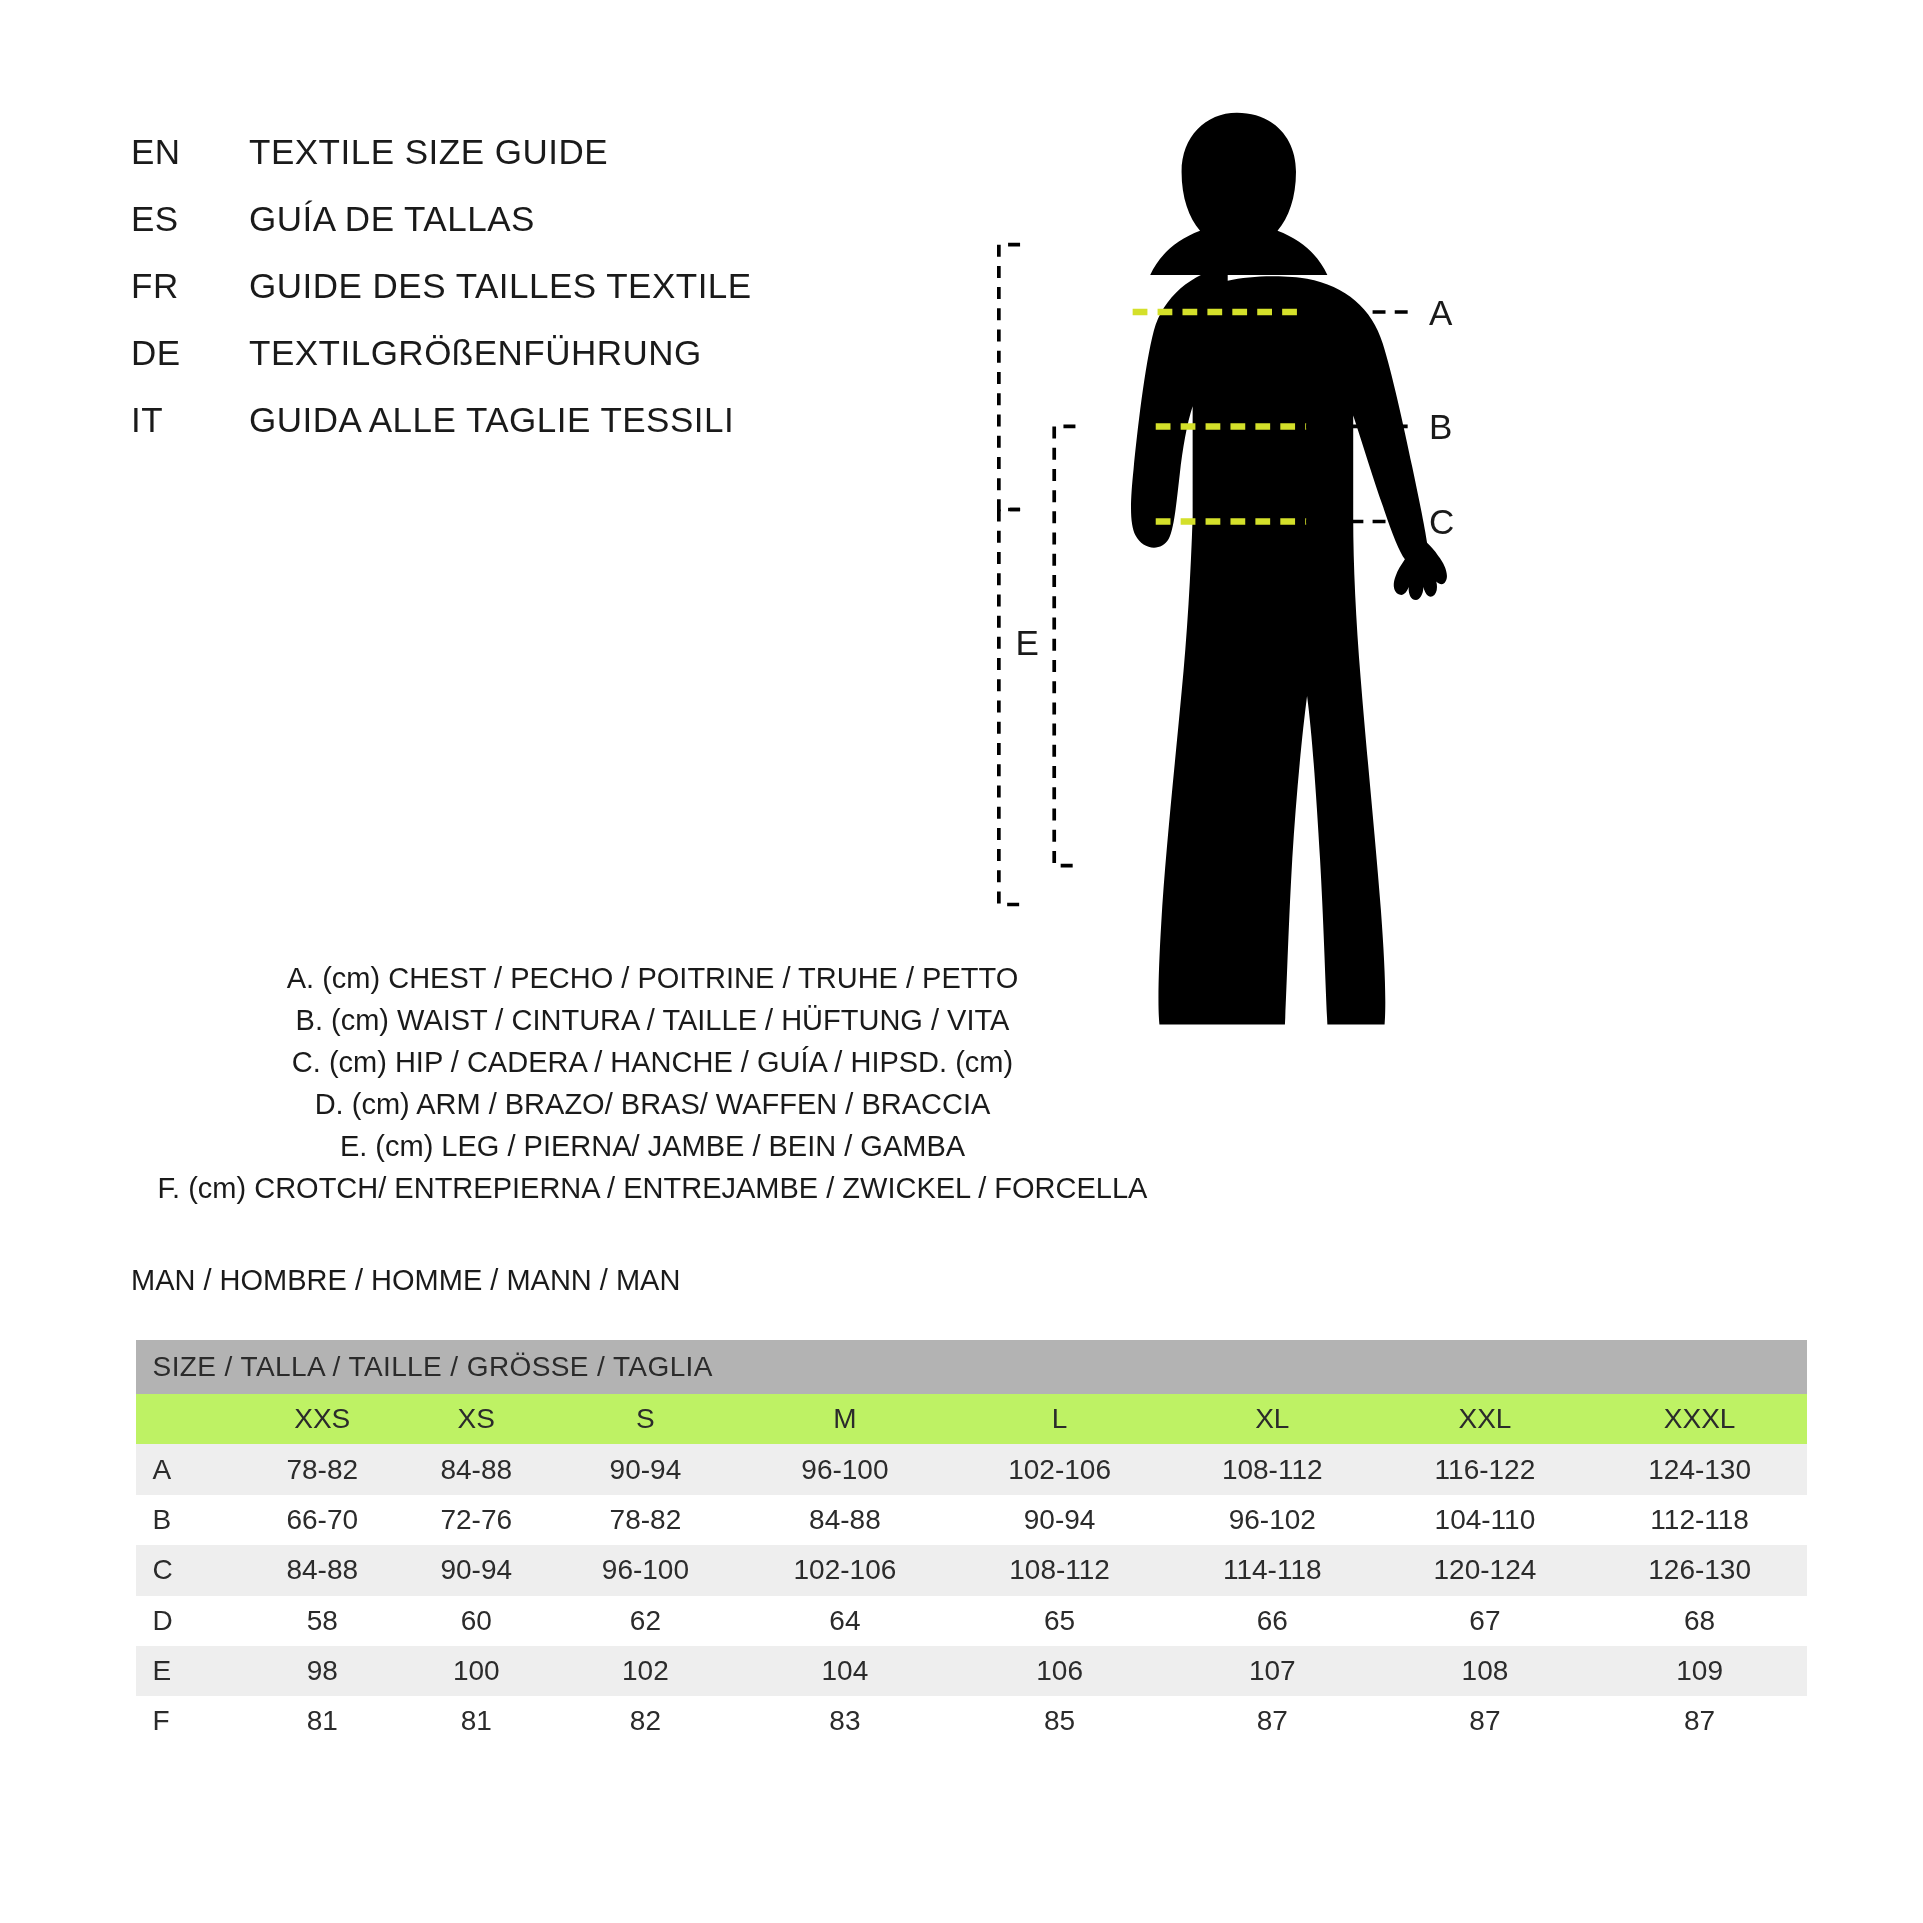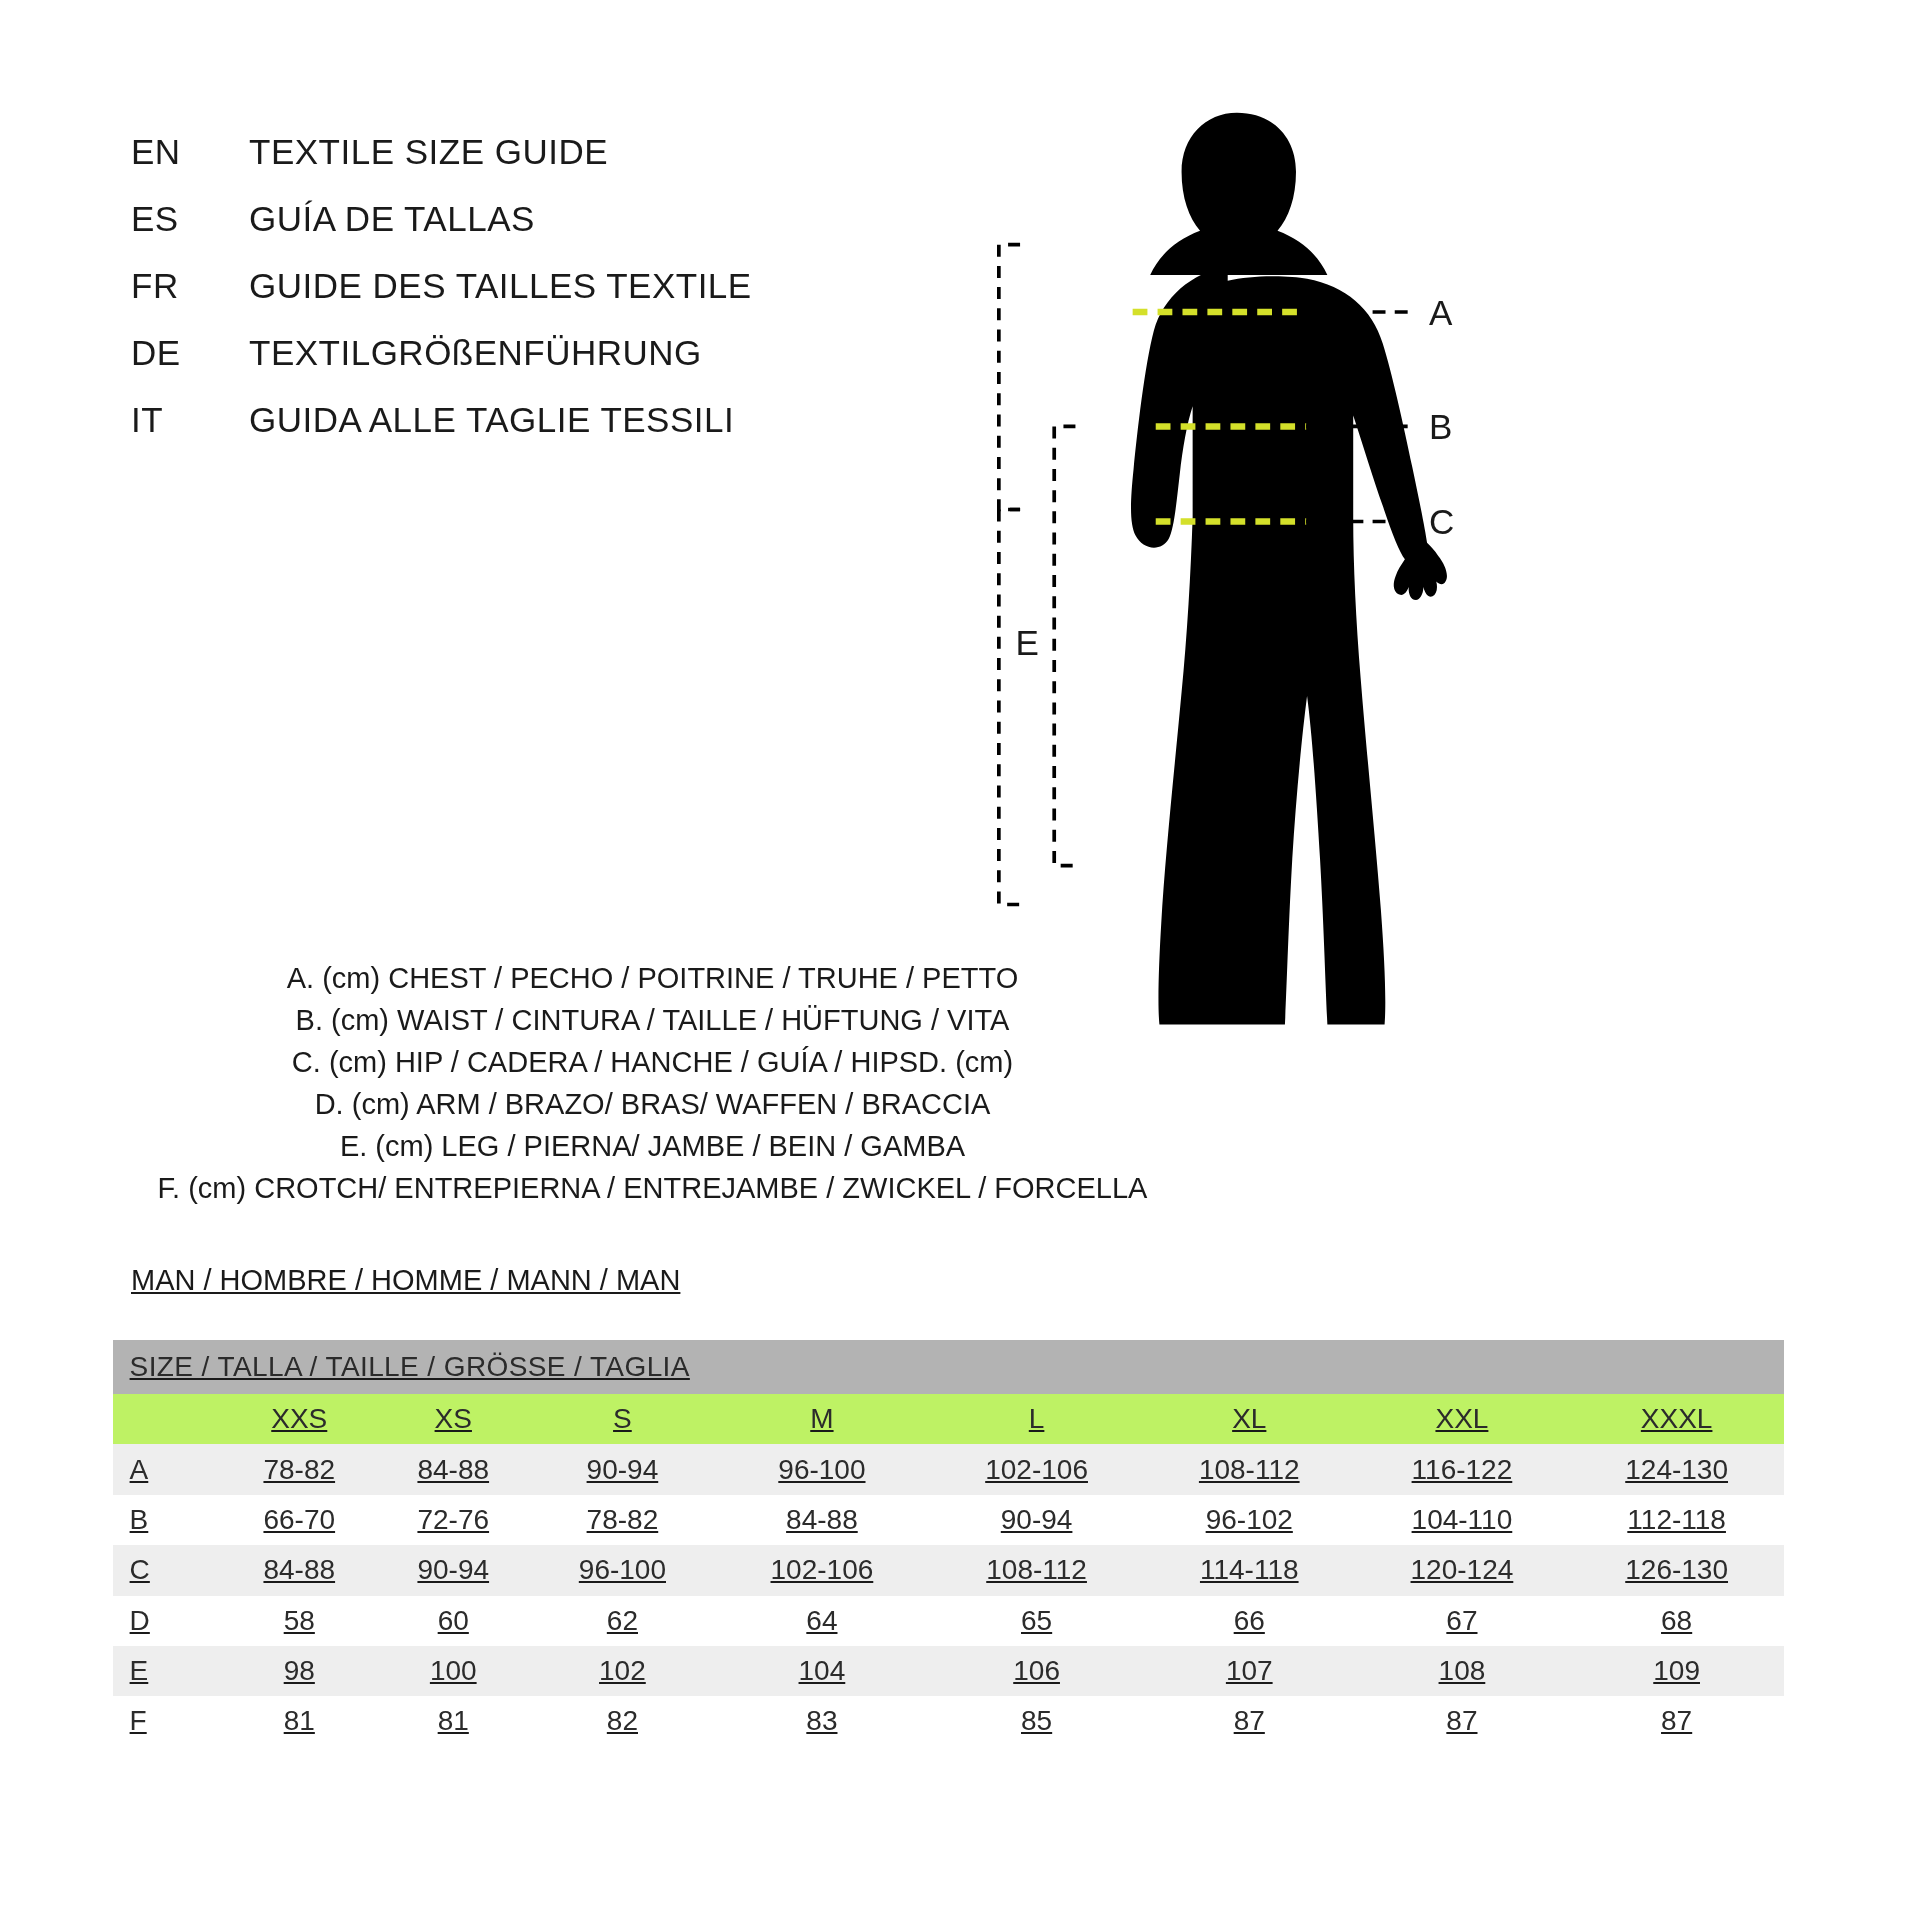"MAN / HOMBRE / HOMME" .gender-line { text-decoration: underline -> none }
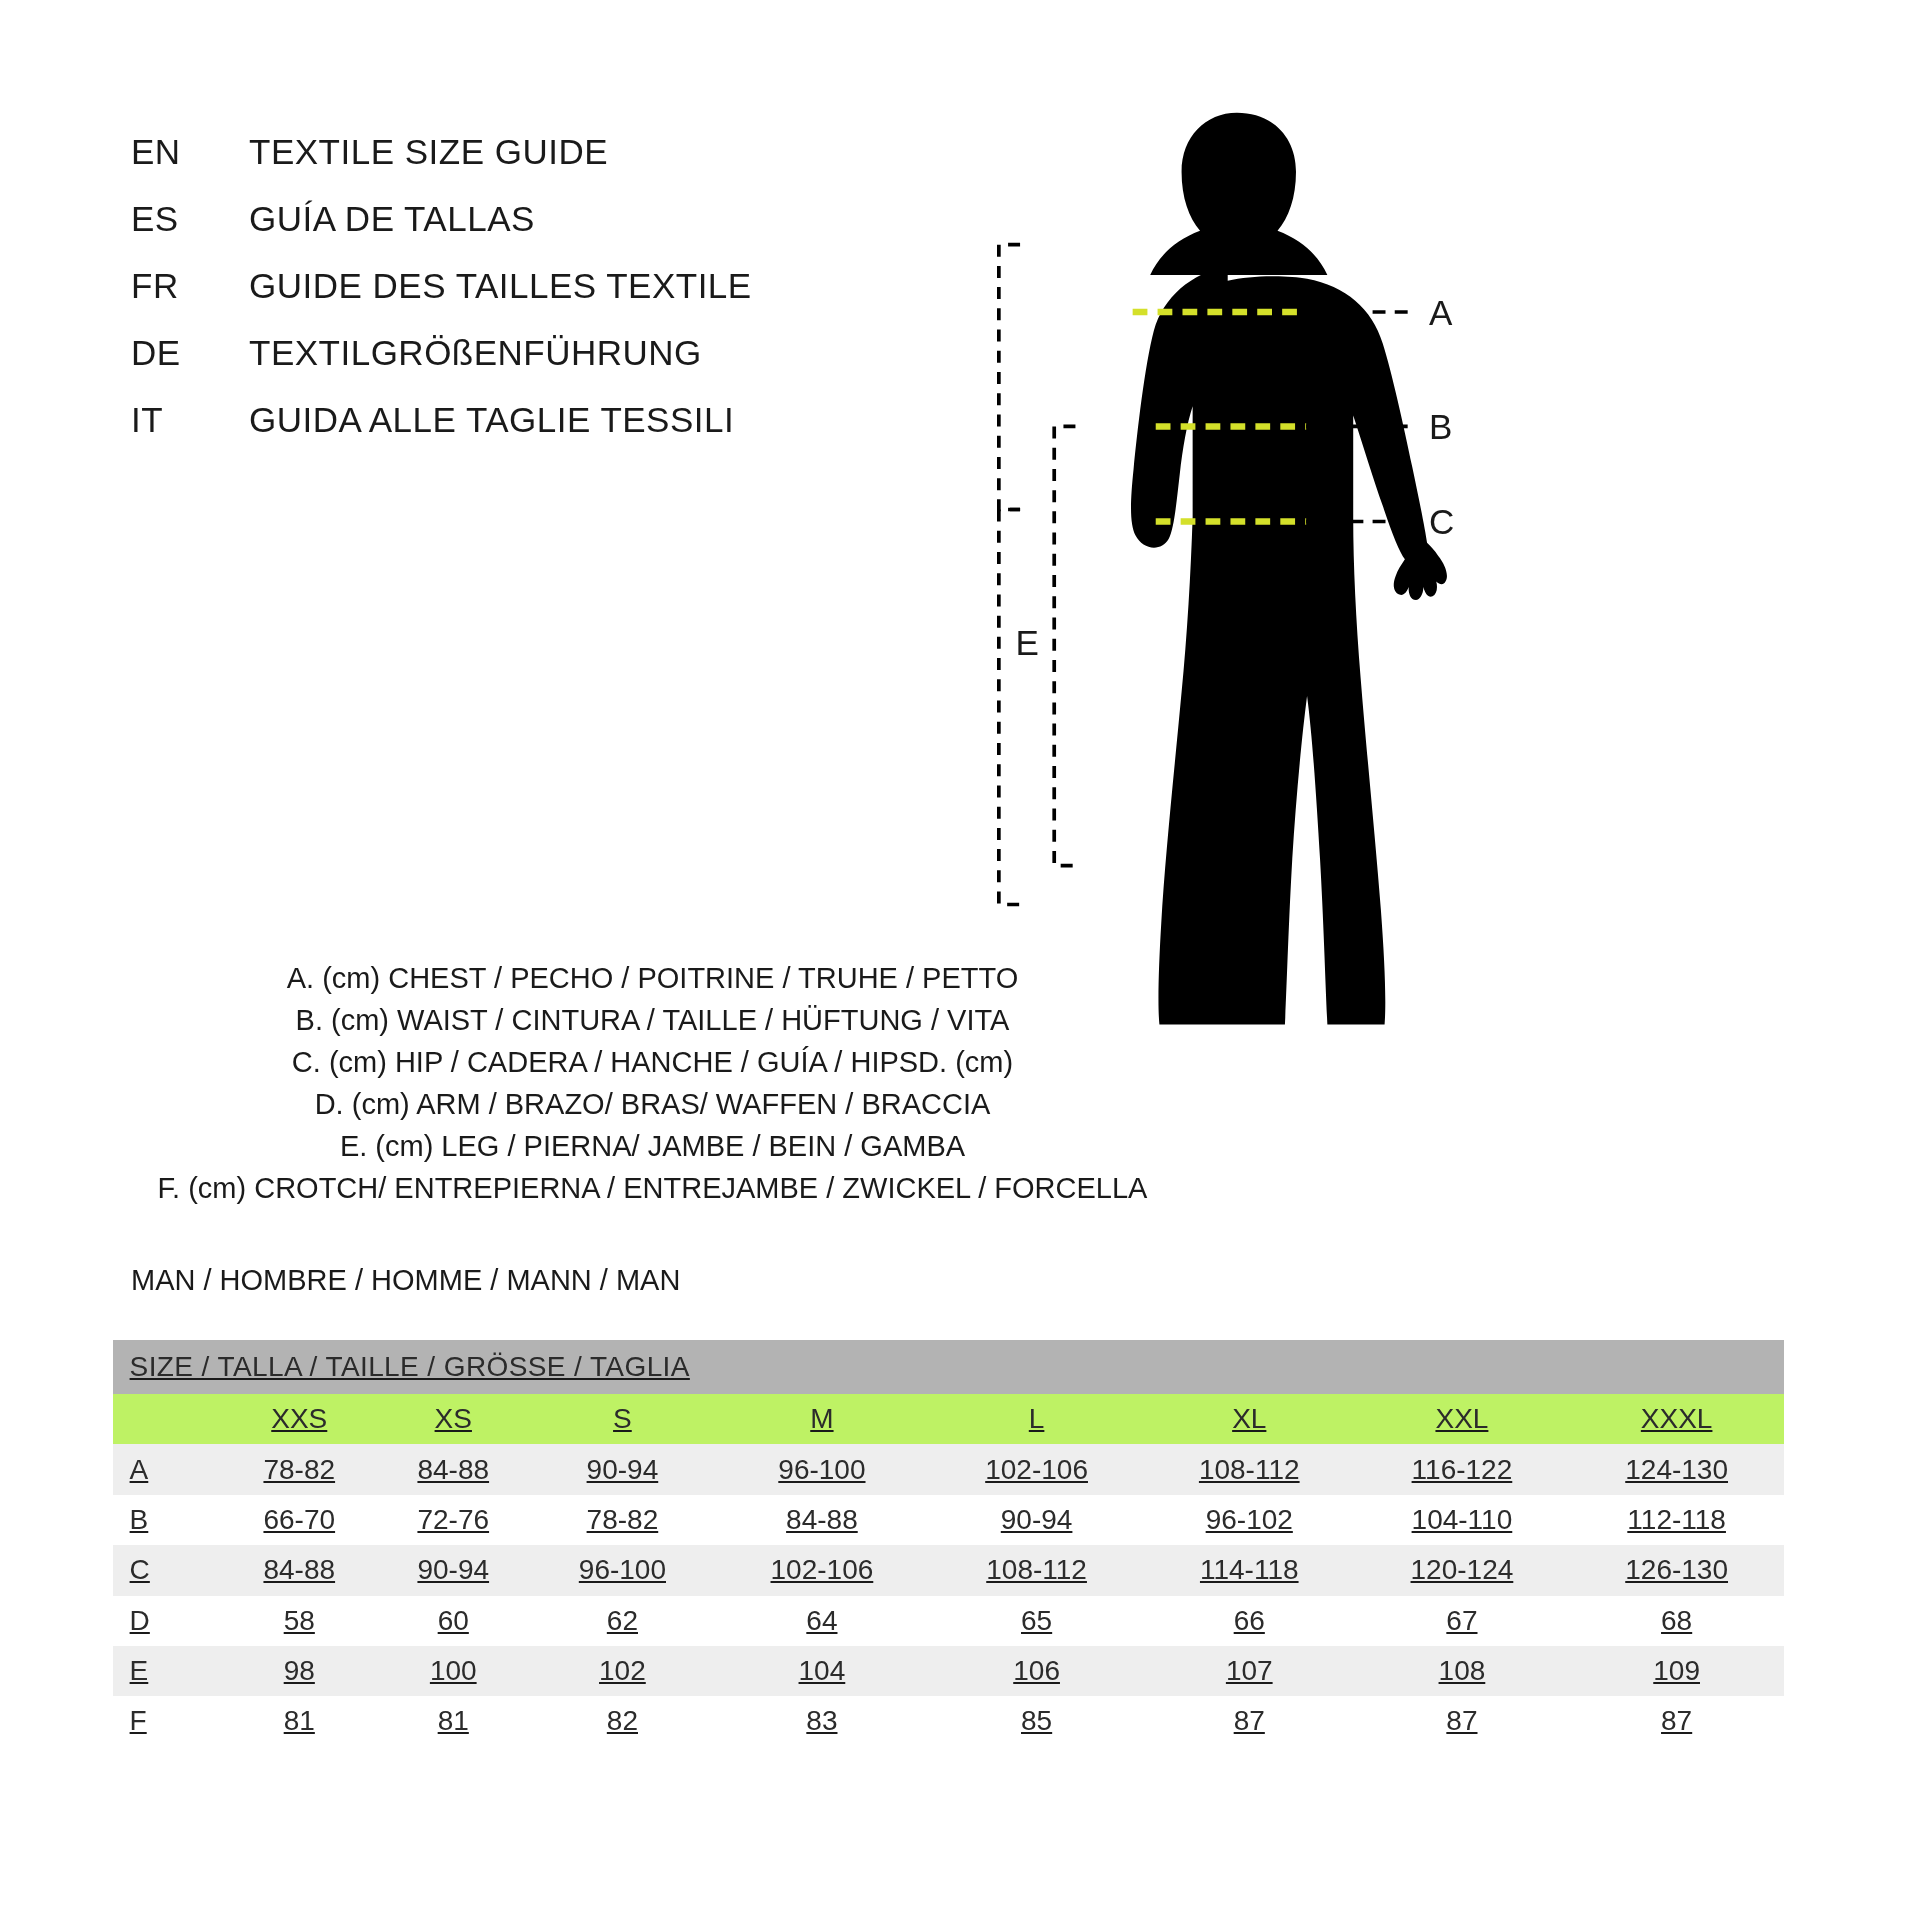"SIZE / TALLA / TAILLE" .size-table { left: 113px -> 136px; text-decoration: underline -> none }
